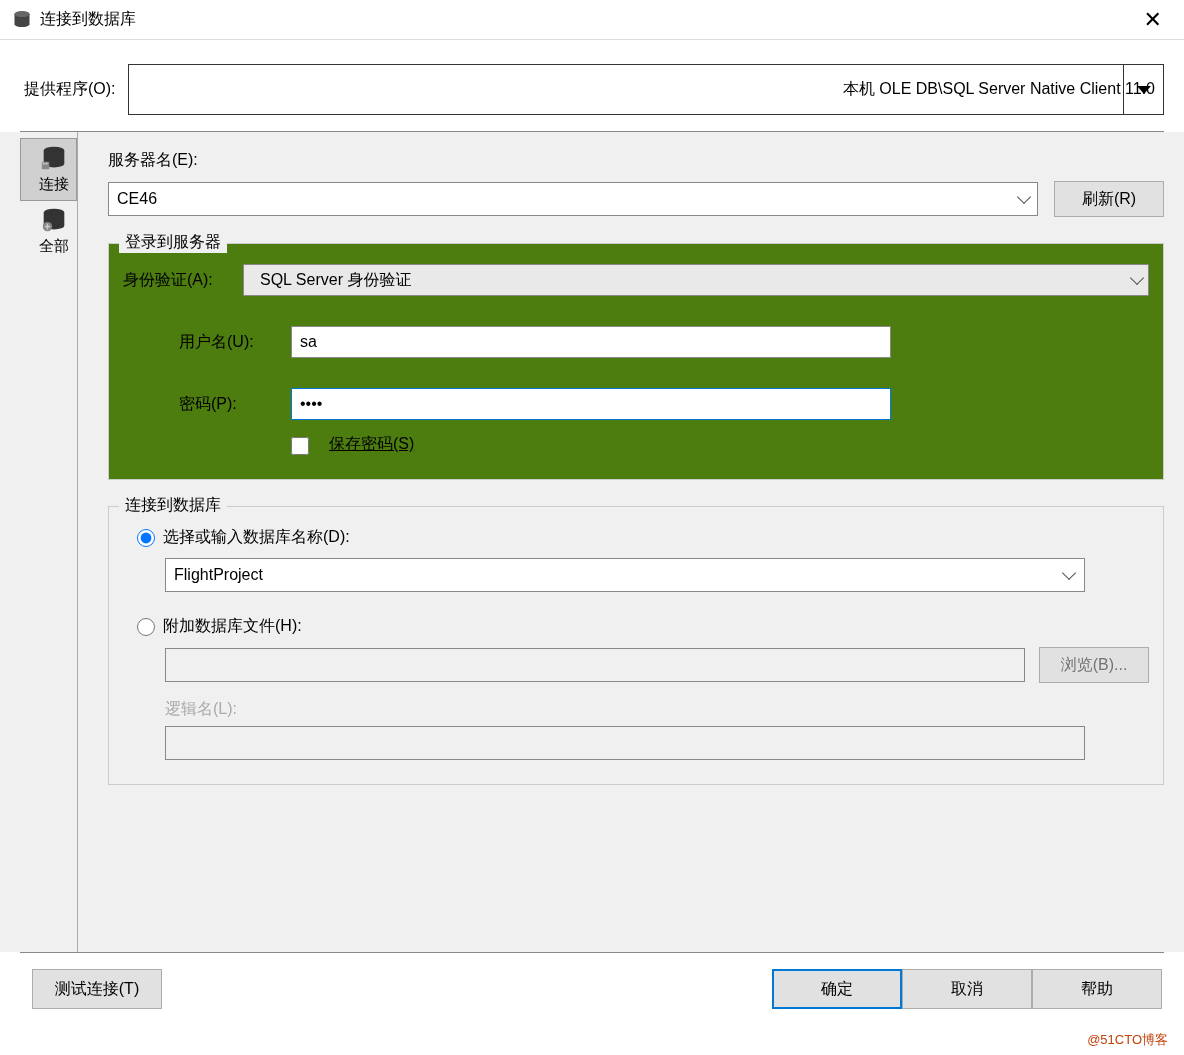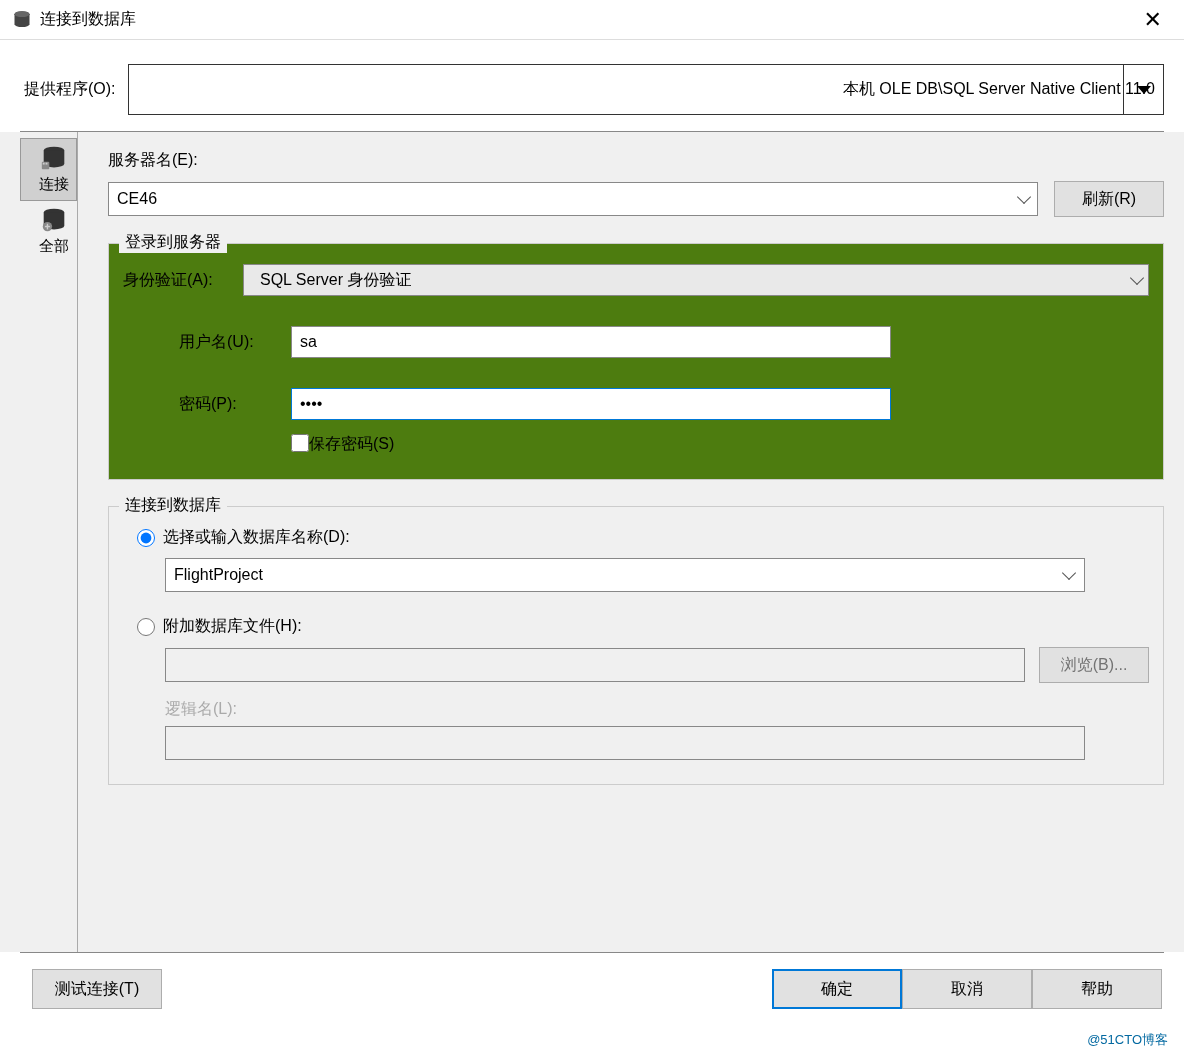"保存密码(S)" .checkbox-row { align-items: flex-start -> flex-end; gap: 0 -> 20px; text-decoration: none -> underline }
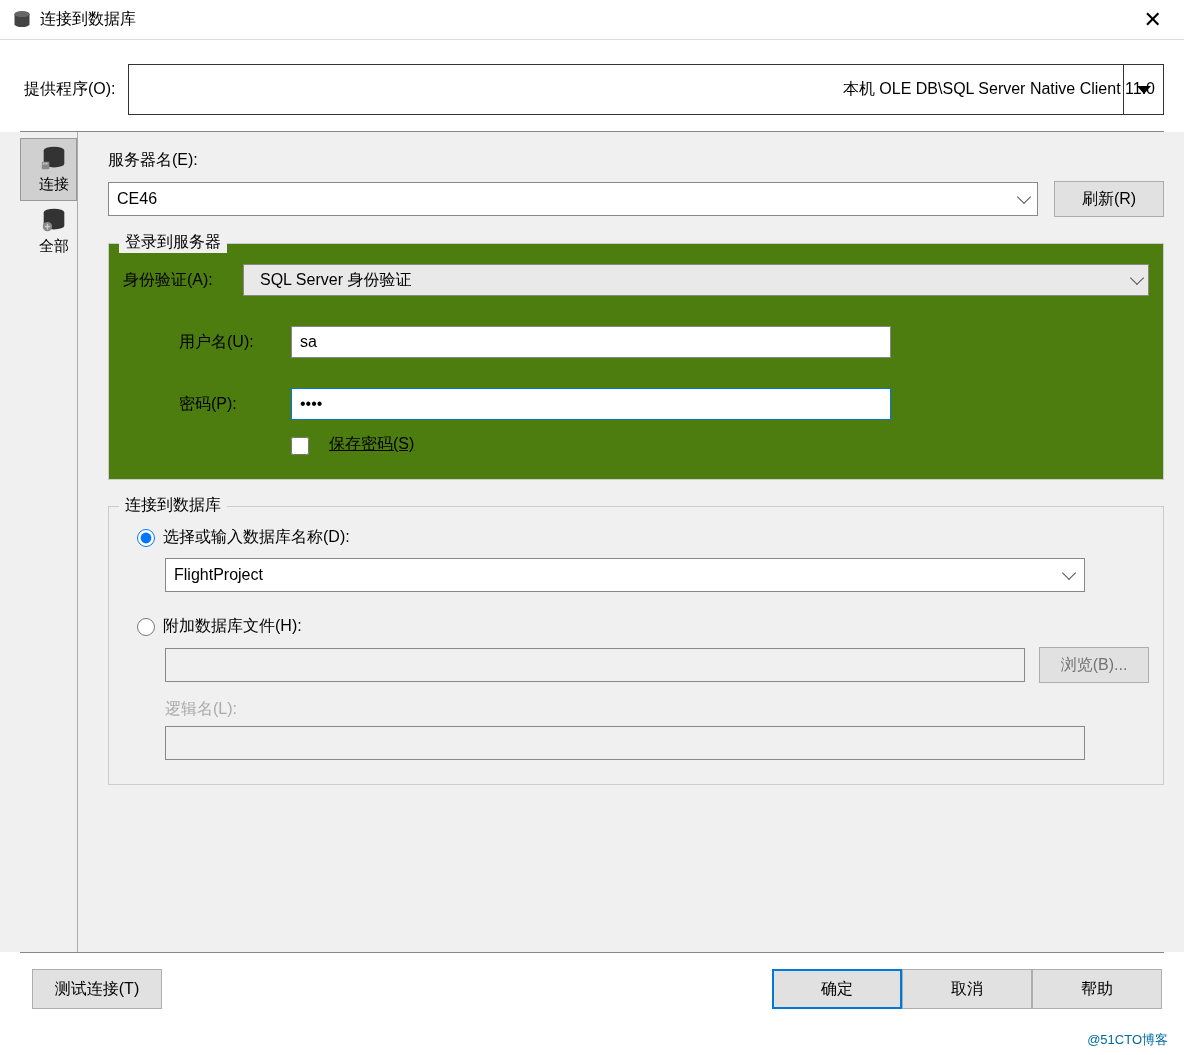"@51CTO博客" .watermark { color: #0369a1 -> #c2410c }
